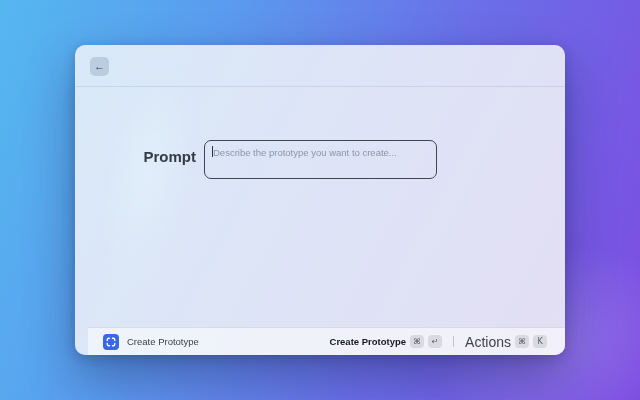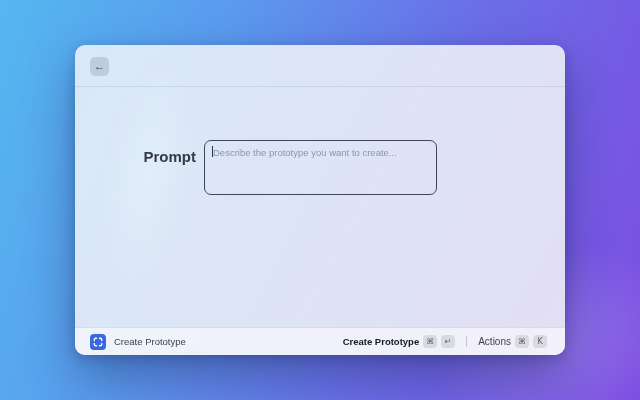"Describe the prototype you want" .textarea-wrap { height: 55px -> 39px }
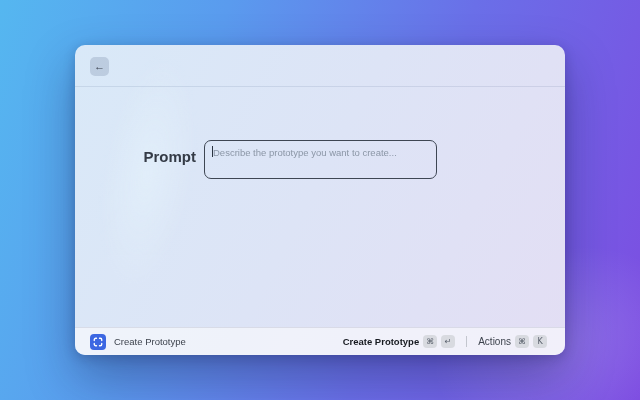"Create Prototype" .footer { left: 0 -> 13px }
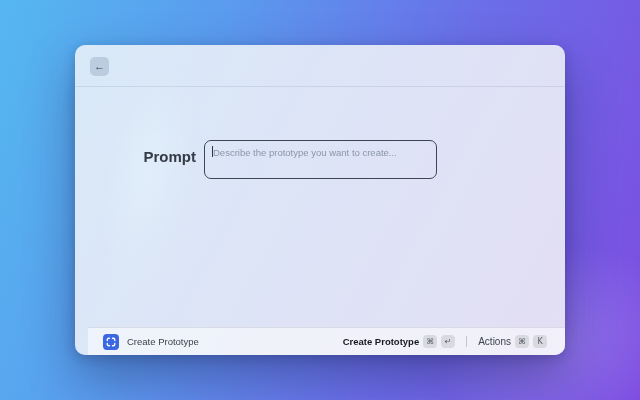"Actions" .action-label { font-size: 10px -> 14px }
